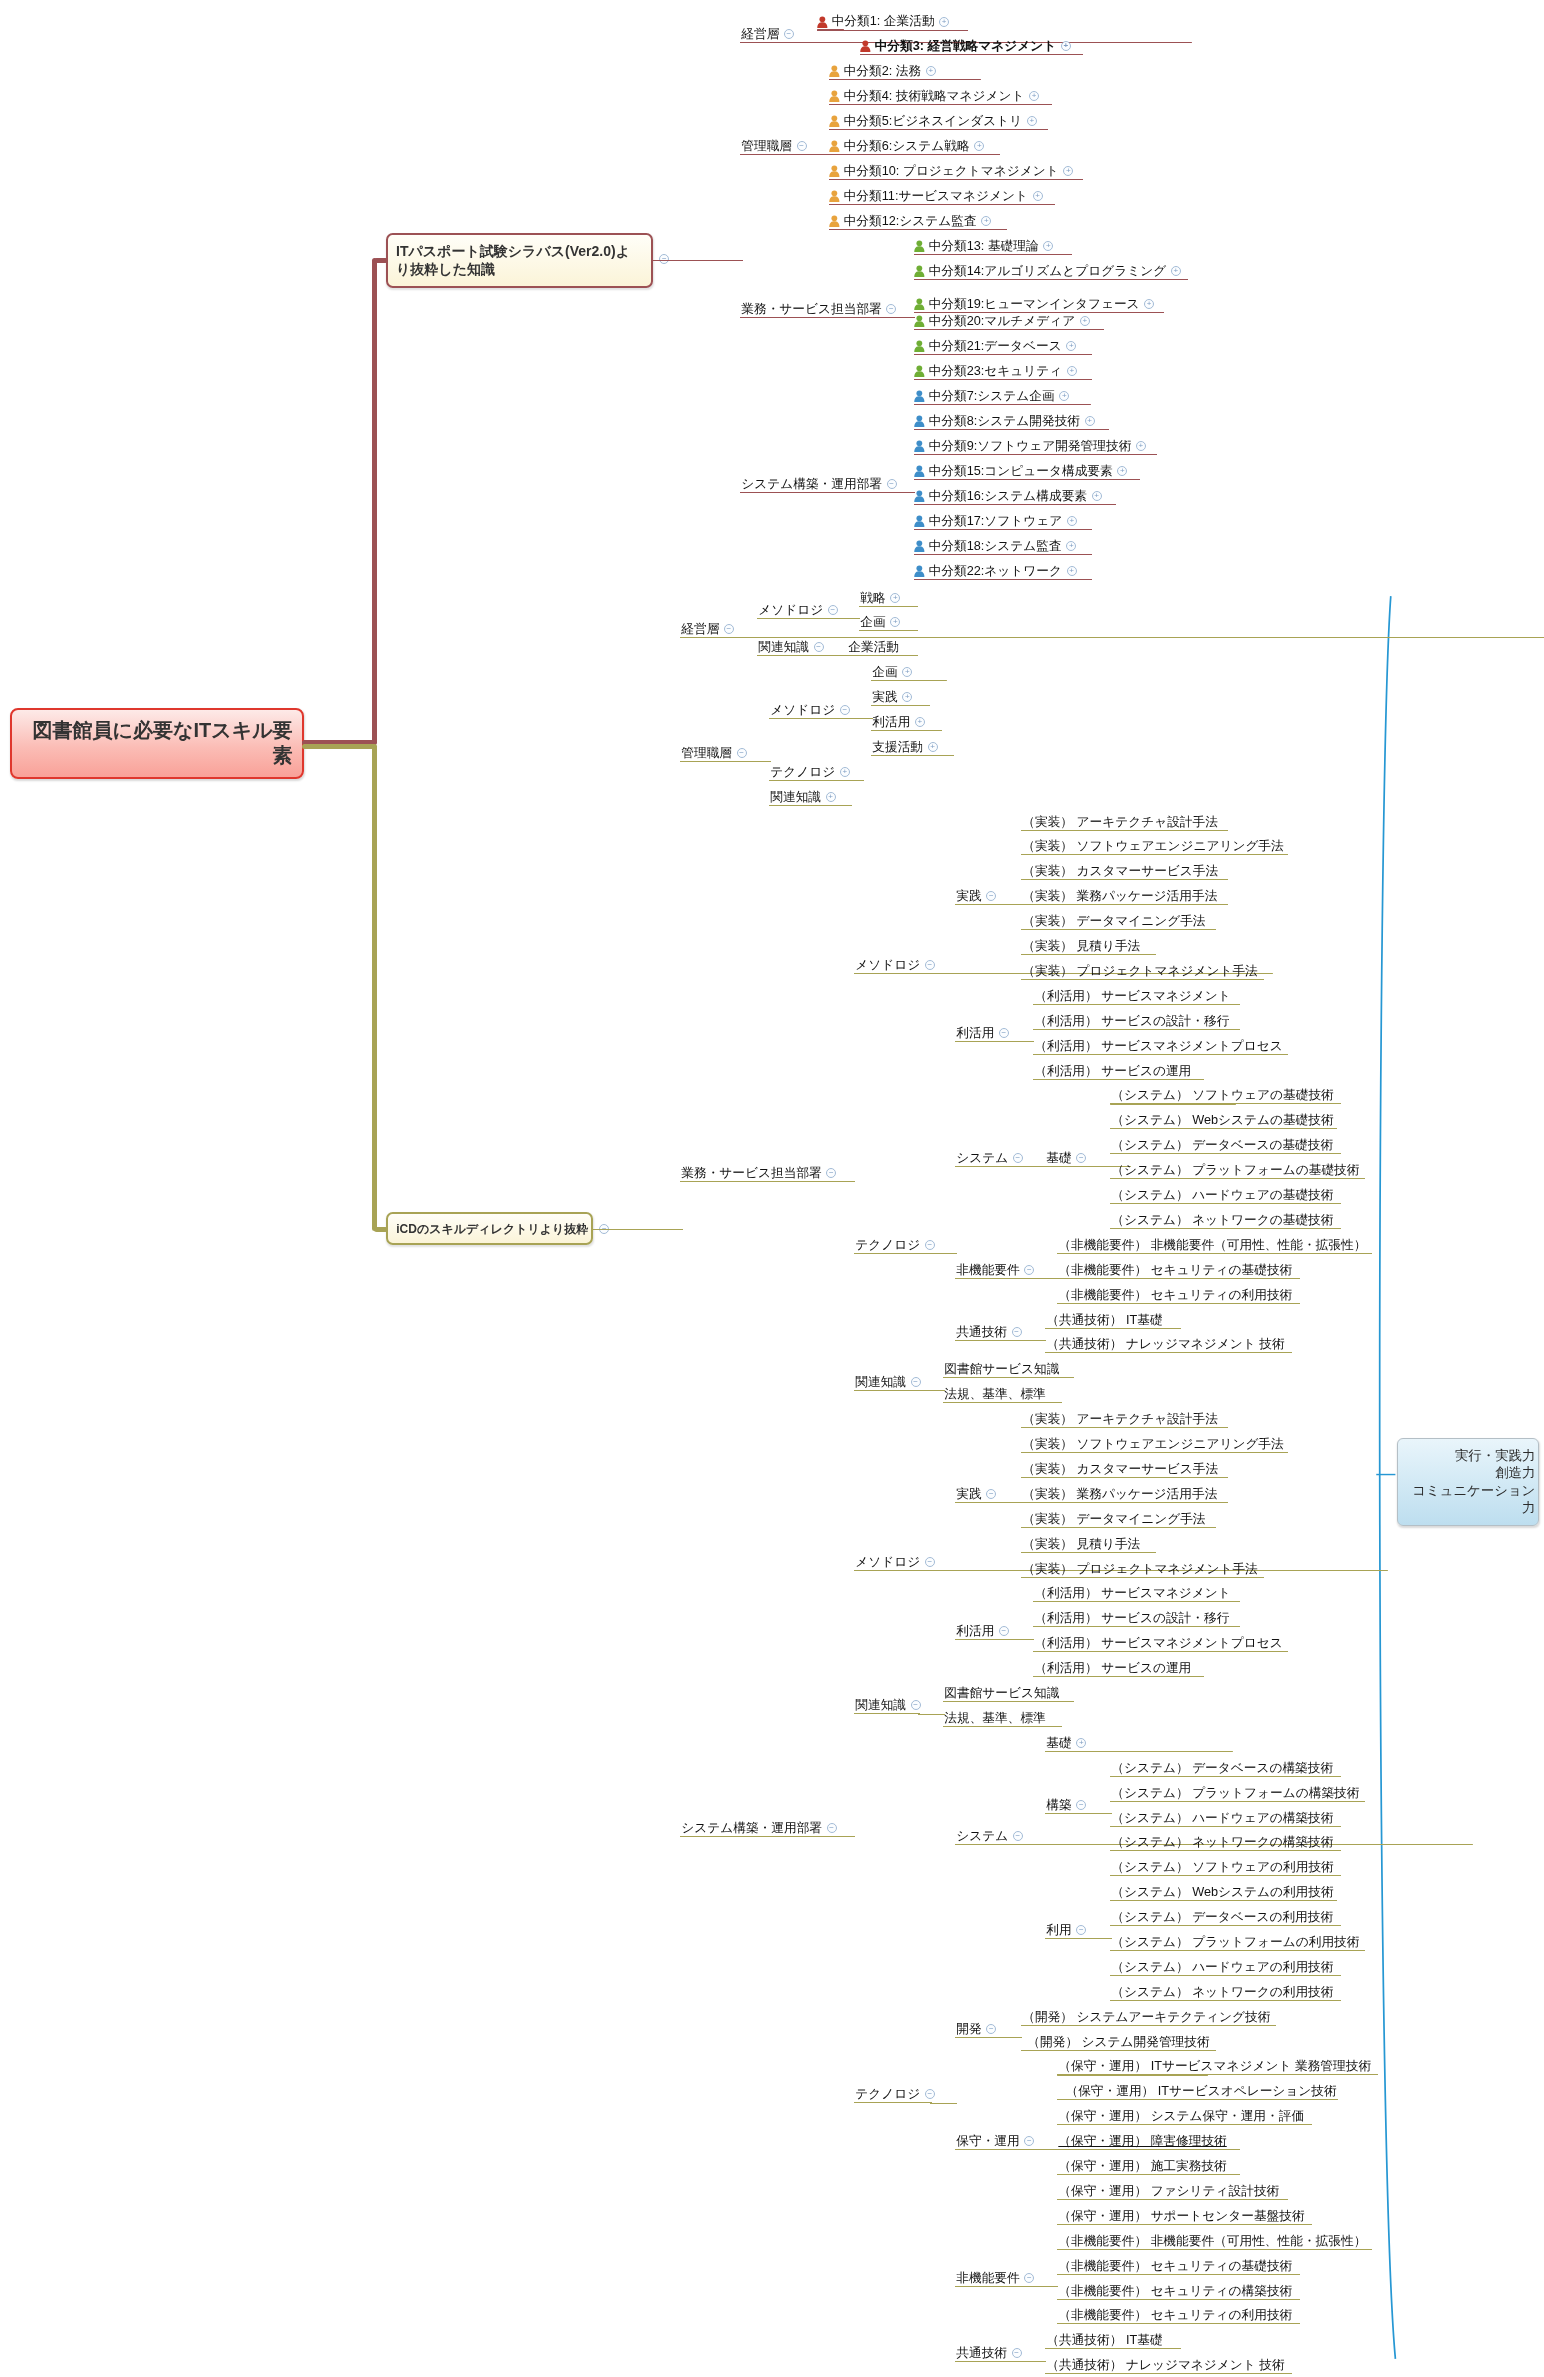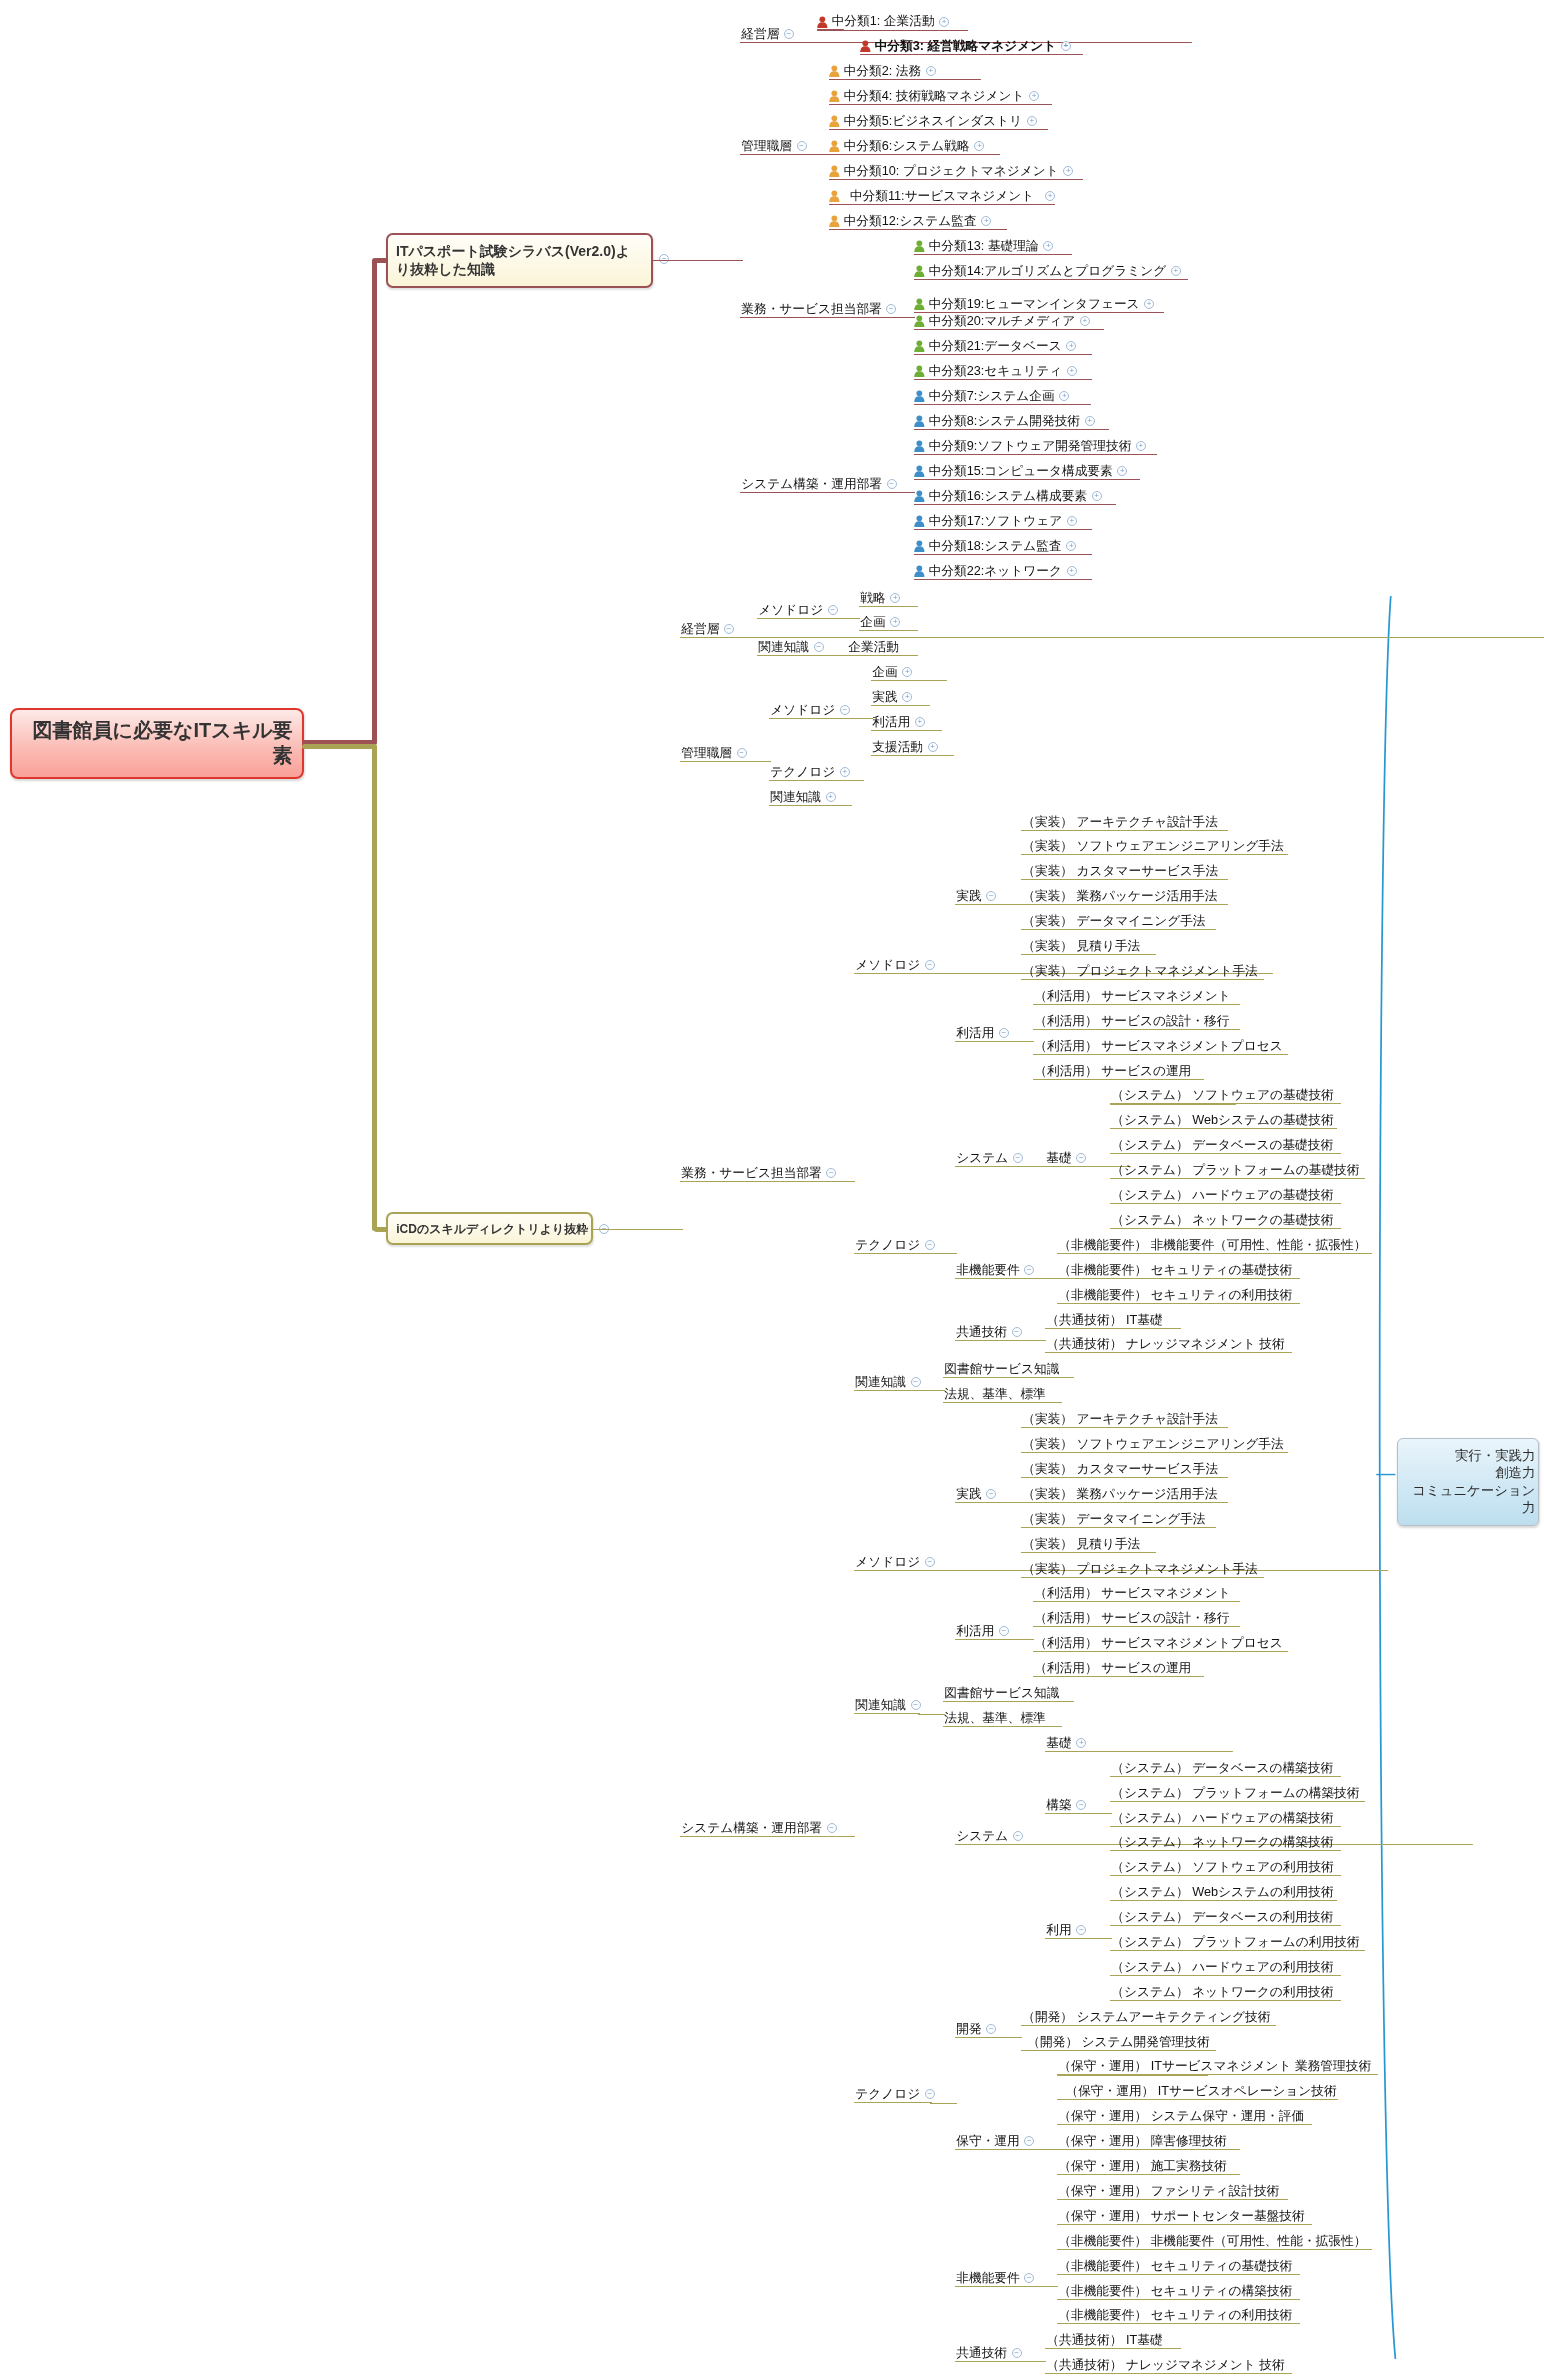"中分類11:サービスマネジメント" div.node { justify-content: space-between -> none }
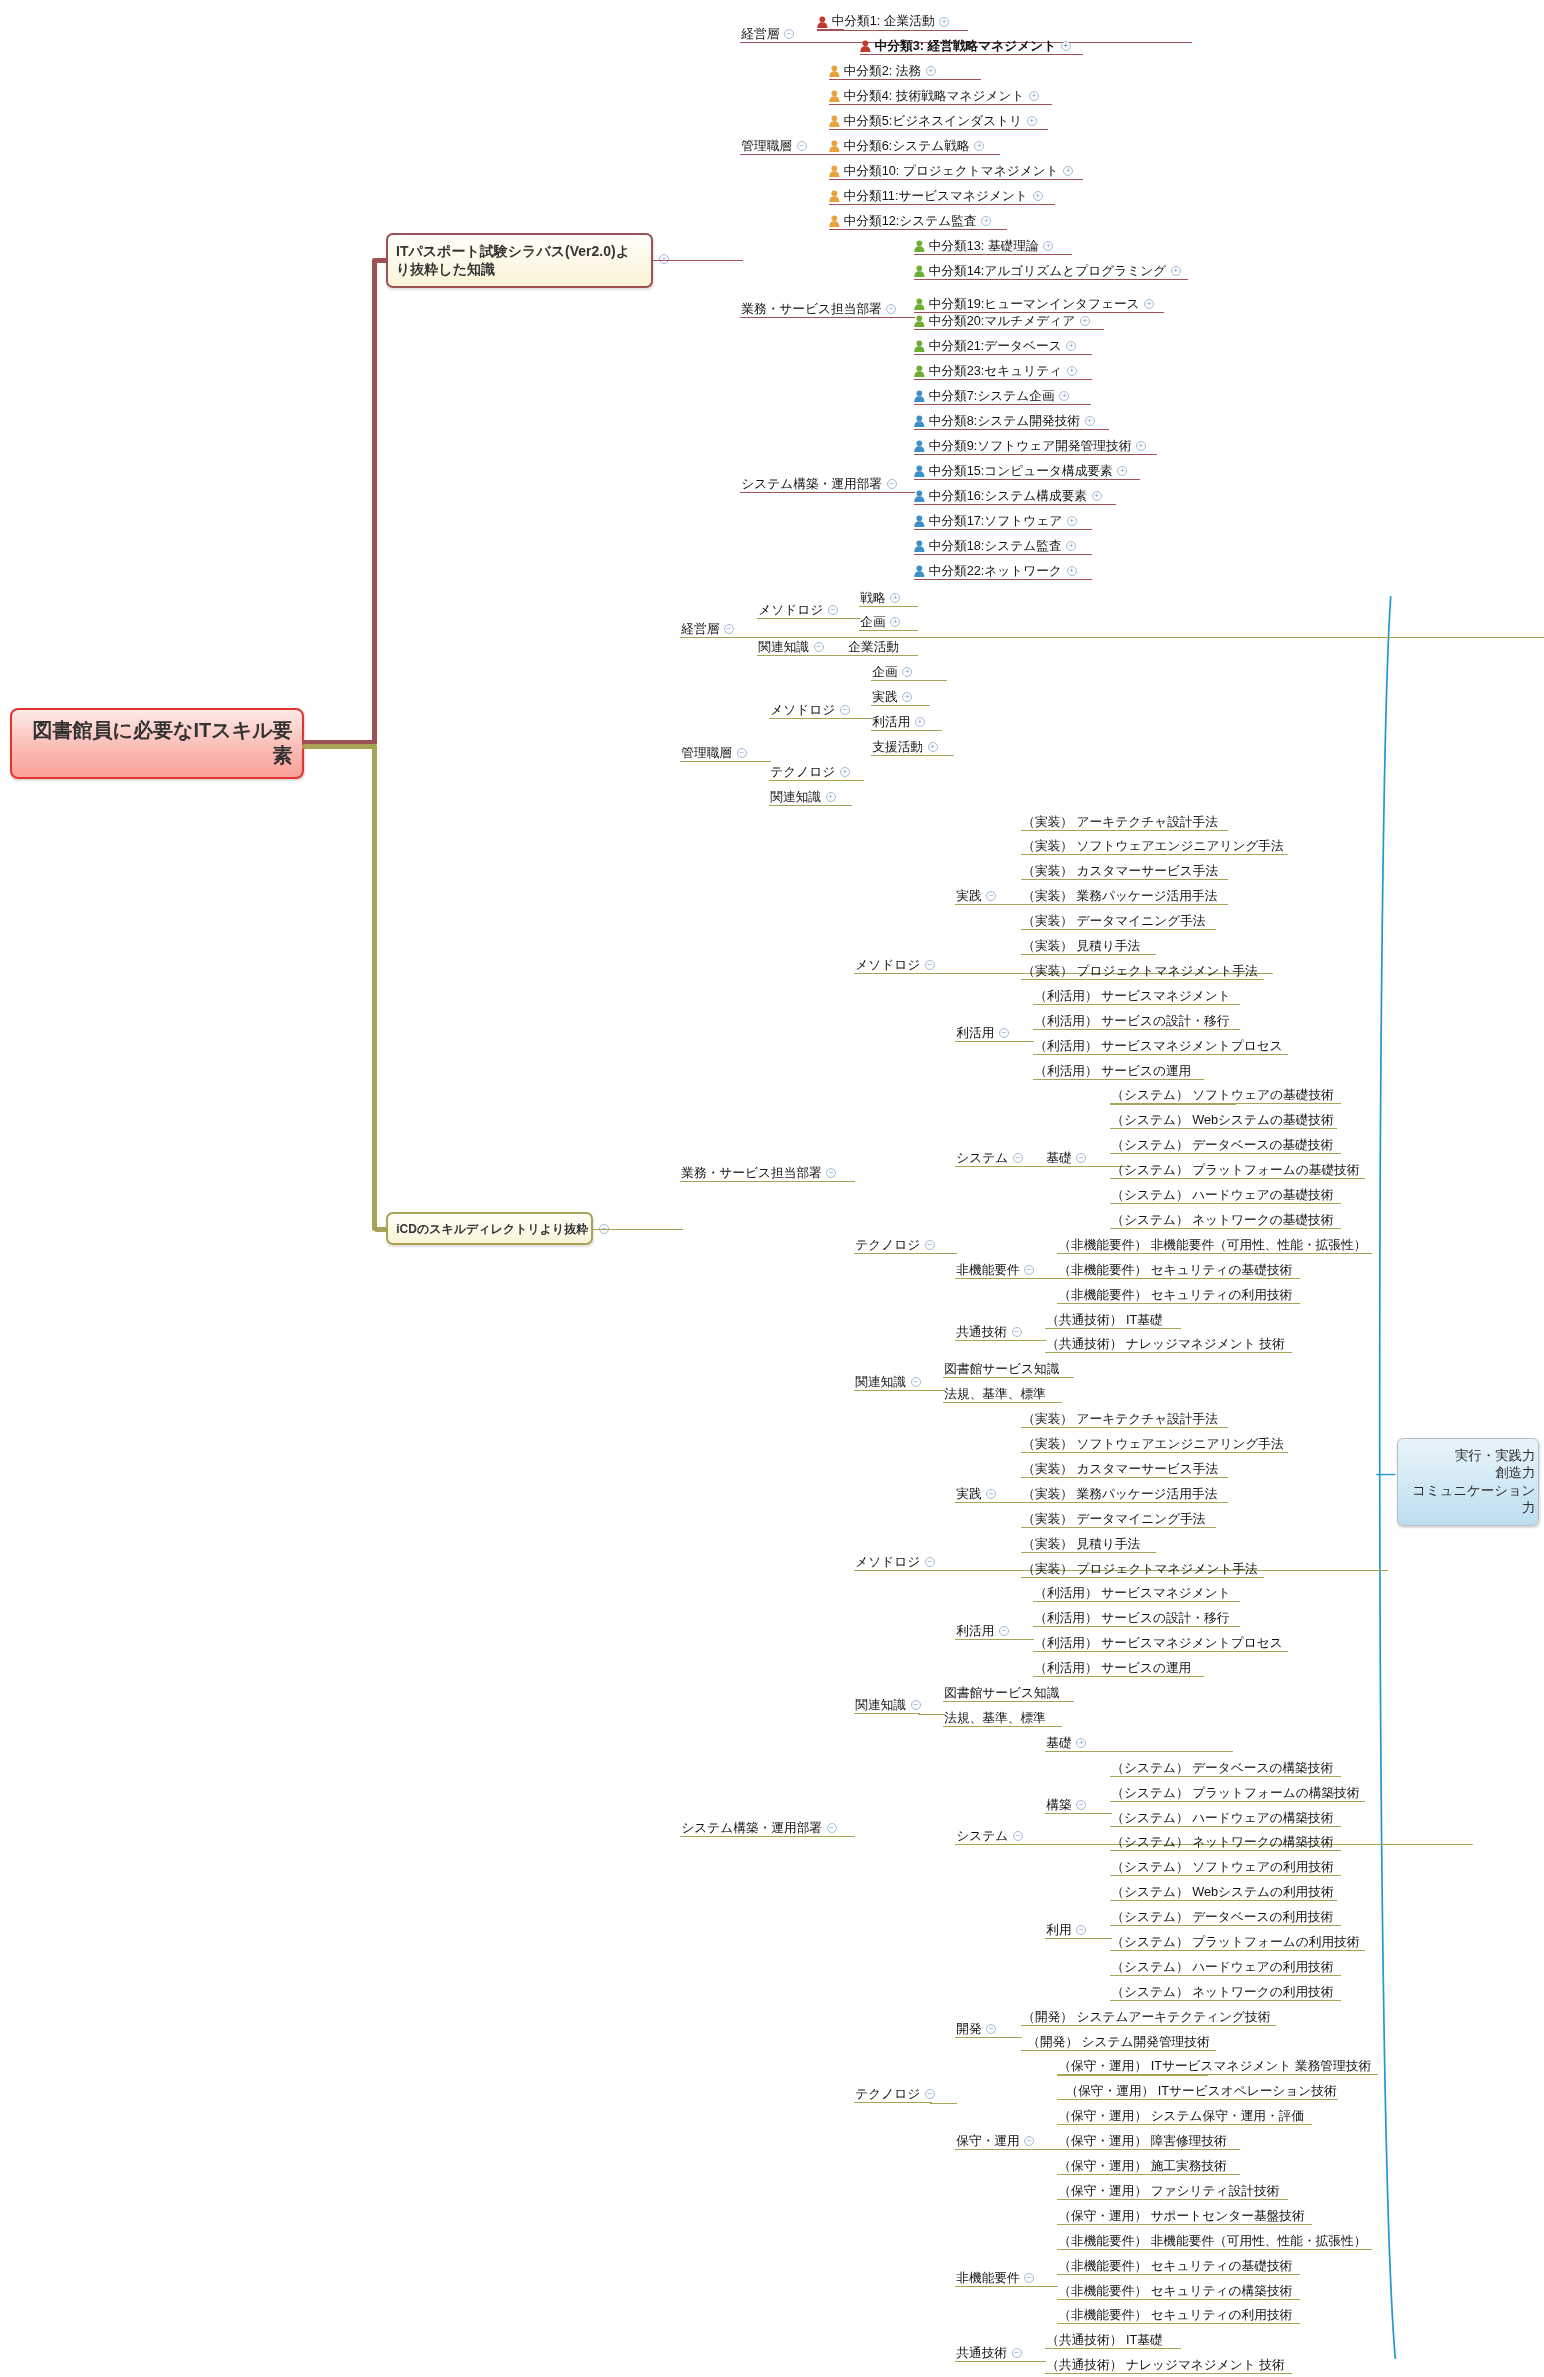"（保守・運用） 障害修理技術" div.node { text-decoration: none -> underline }
